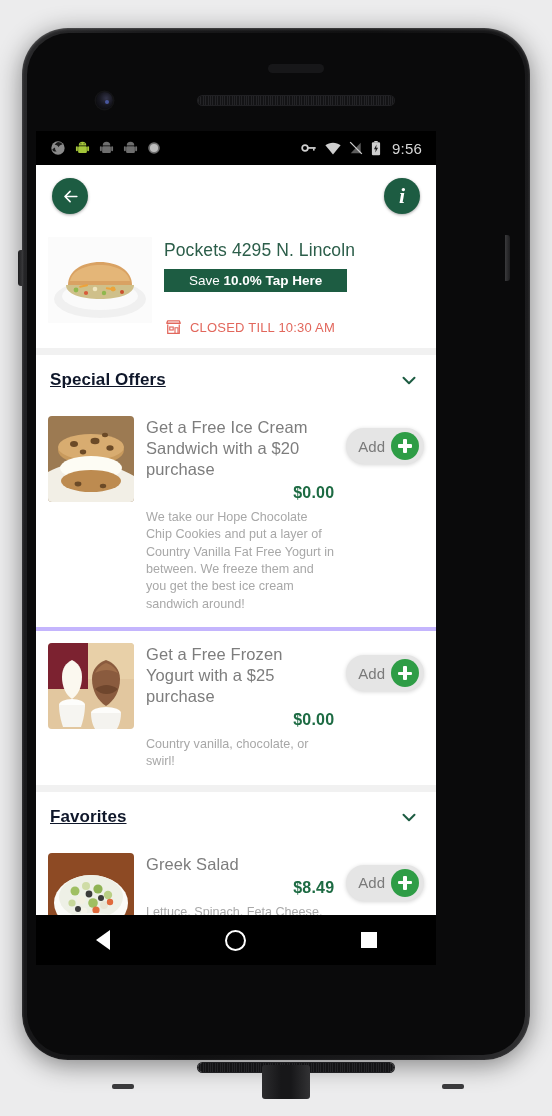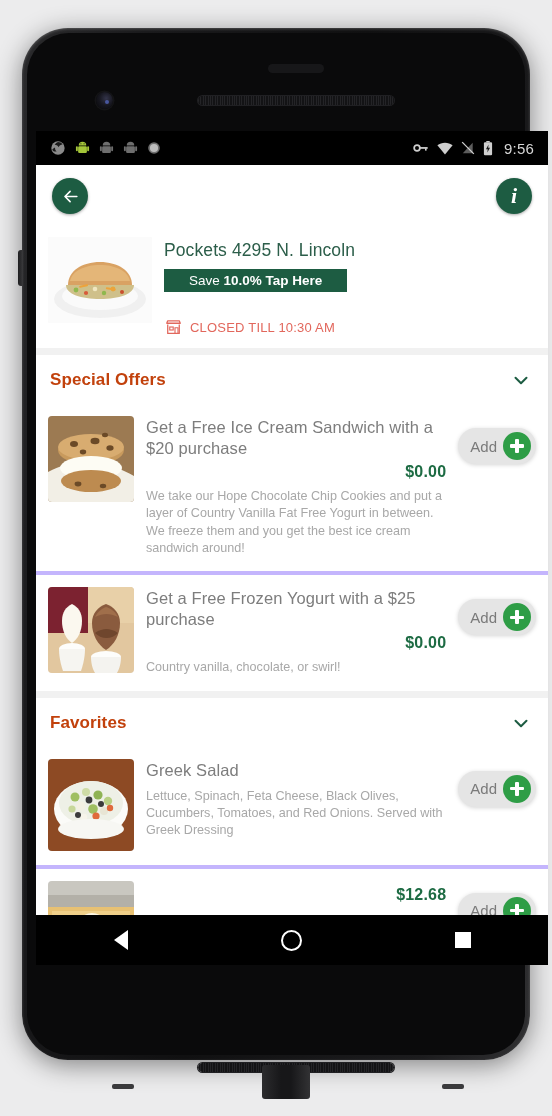"9:56" #screen { width: 512px -> 400px }
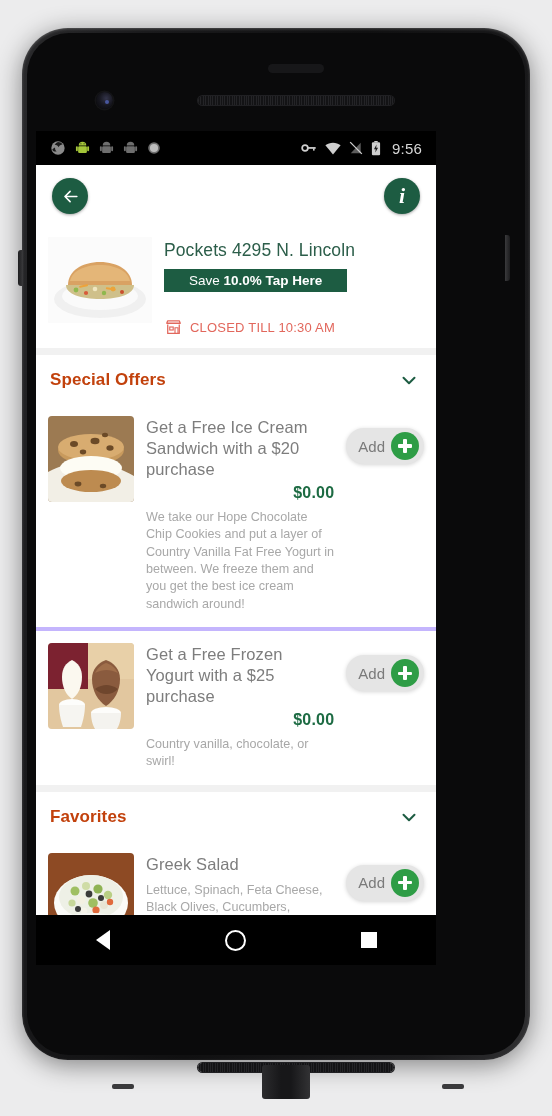"Special Offers" .section-title { color: #c2410c -> #0f172a; text-decoration: none -> underline }
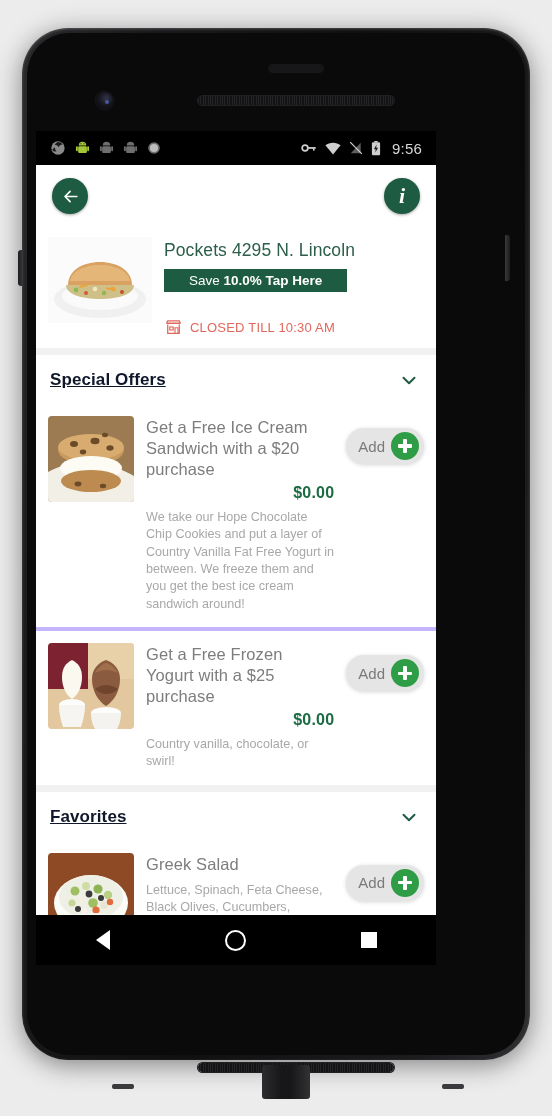"$8.49" div.item-price { html: none -> <div>$8.49</div> }
